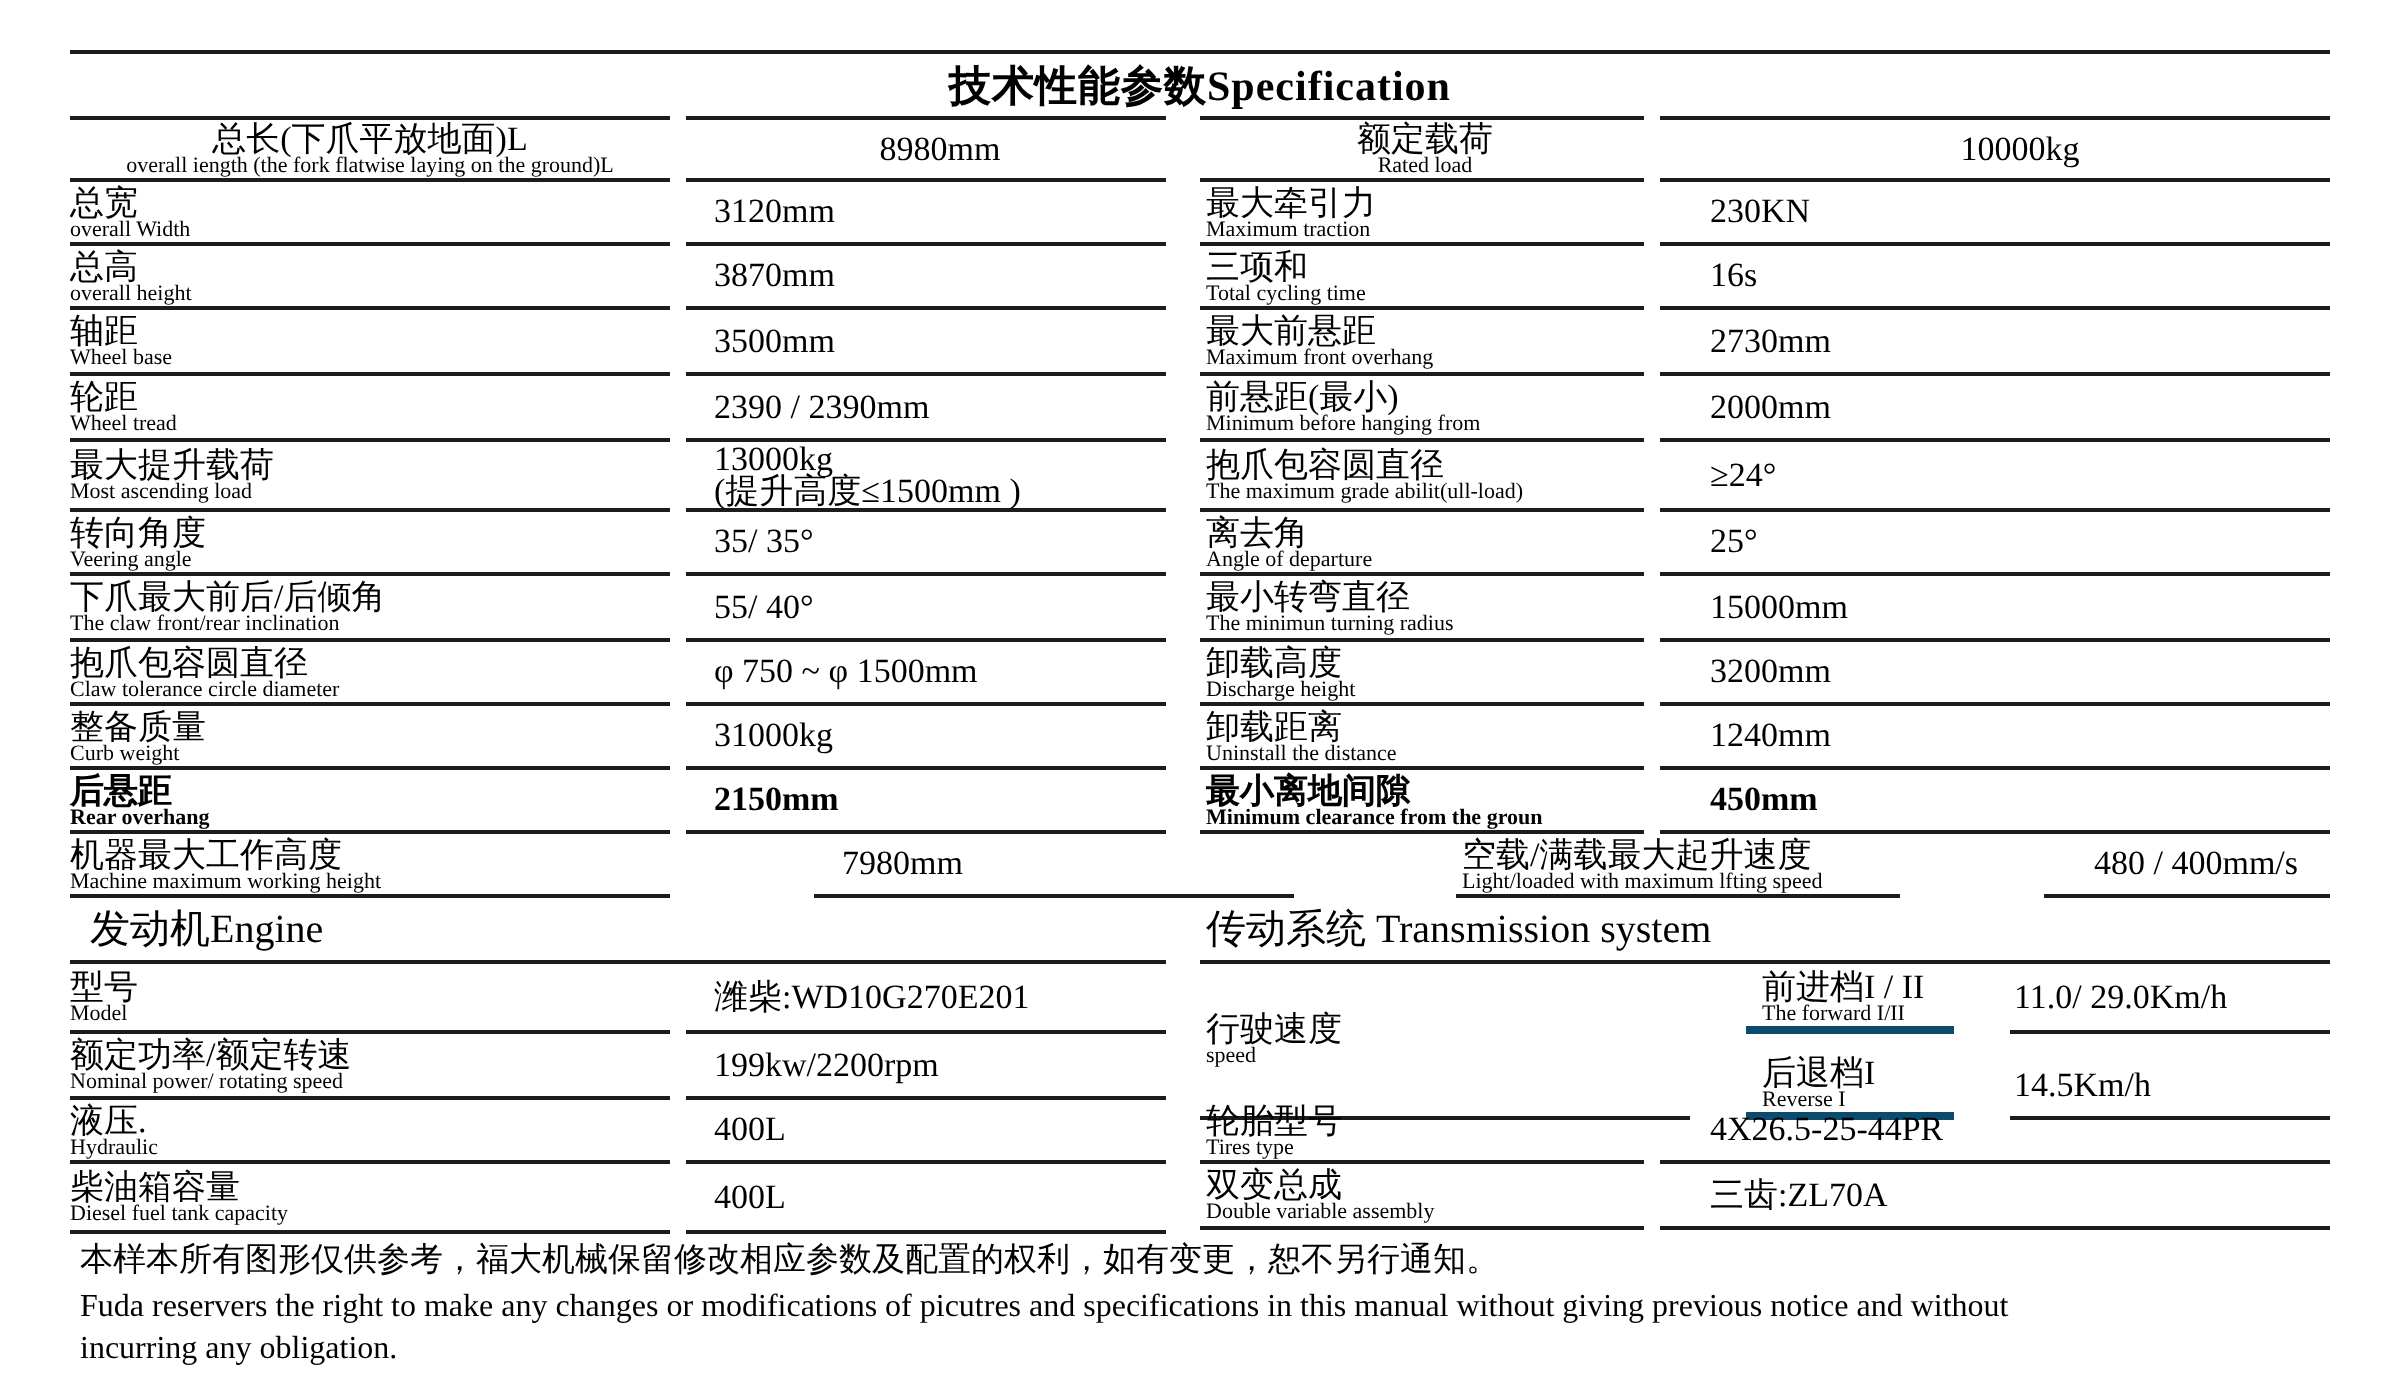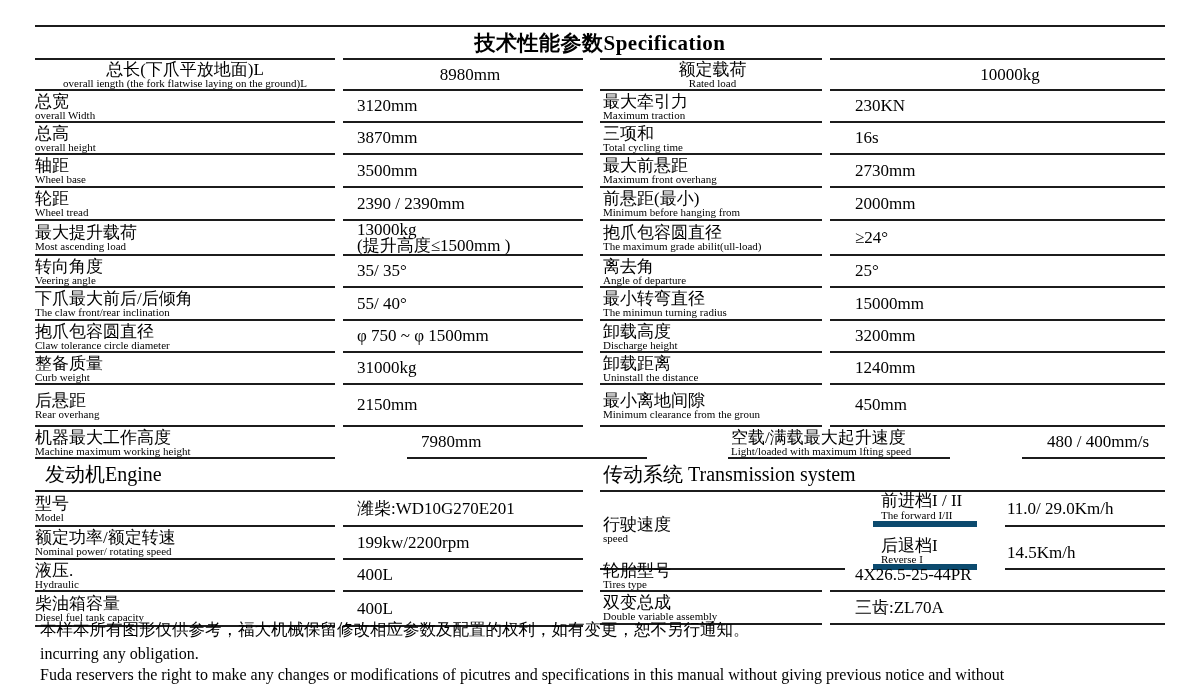"后悬距" div.trow { font-weight: none -> bold; height: 42px -> 32px }
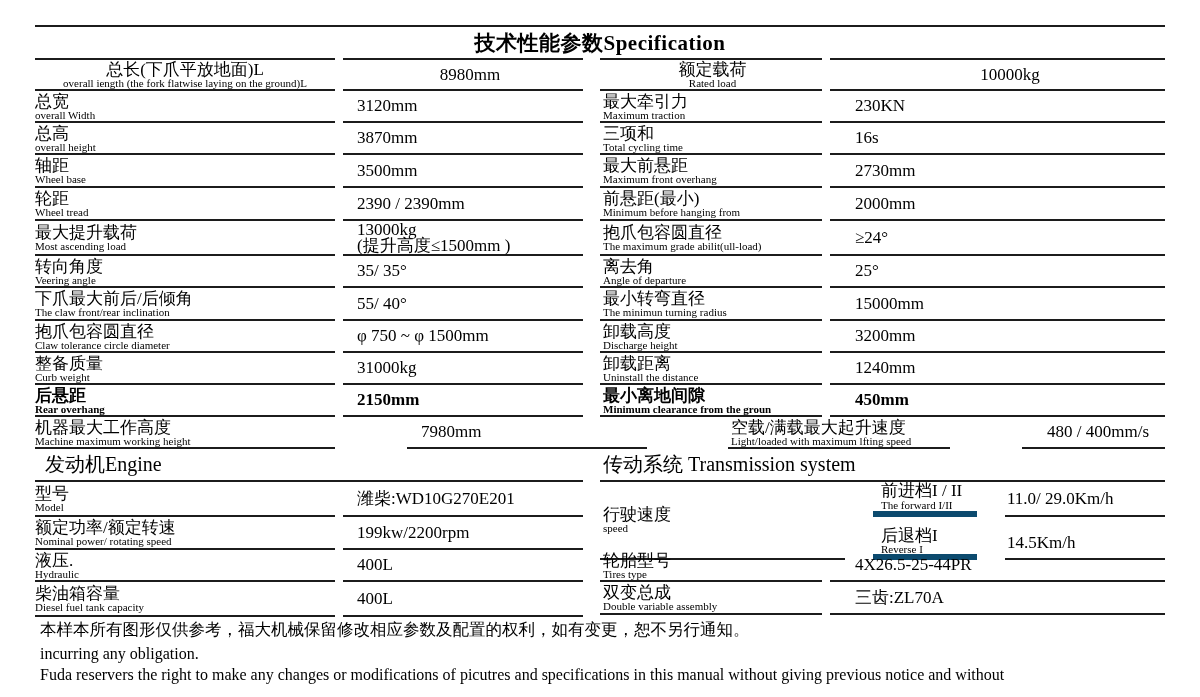"前进档I / II" .sub-lbl { border-bottom: 6px solid #0c4a6e -> 4px solid #0c4a6e; justify-content: space-between -> flex-end }
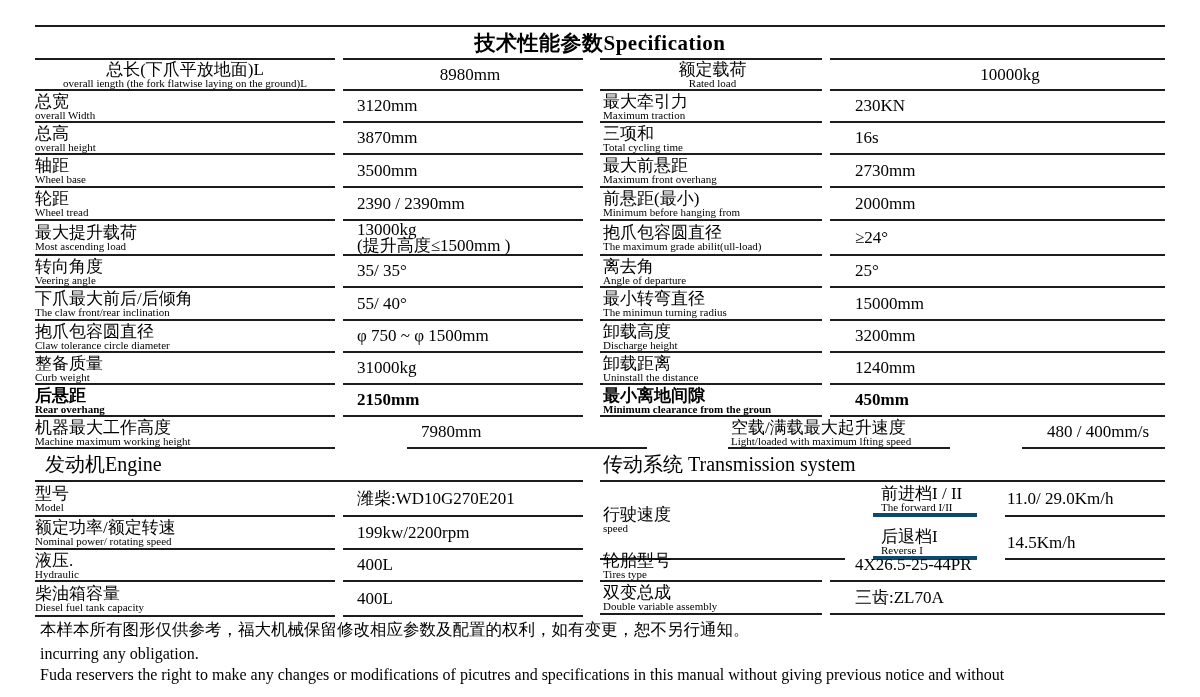"incurring any obligation." p.f-en { order: before "Fuda reservers the right to" -> after "Fuda reservers the right to" }
